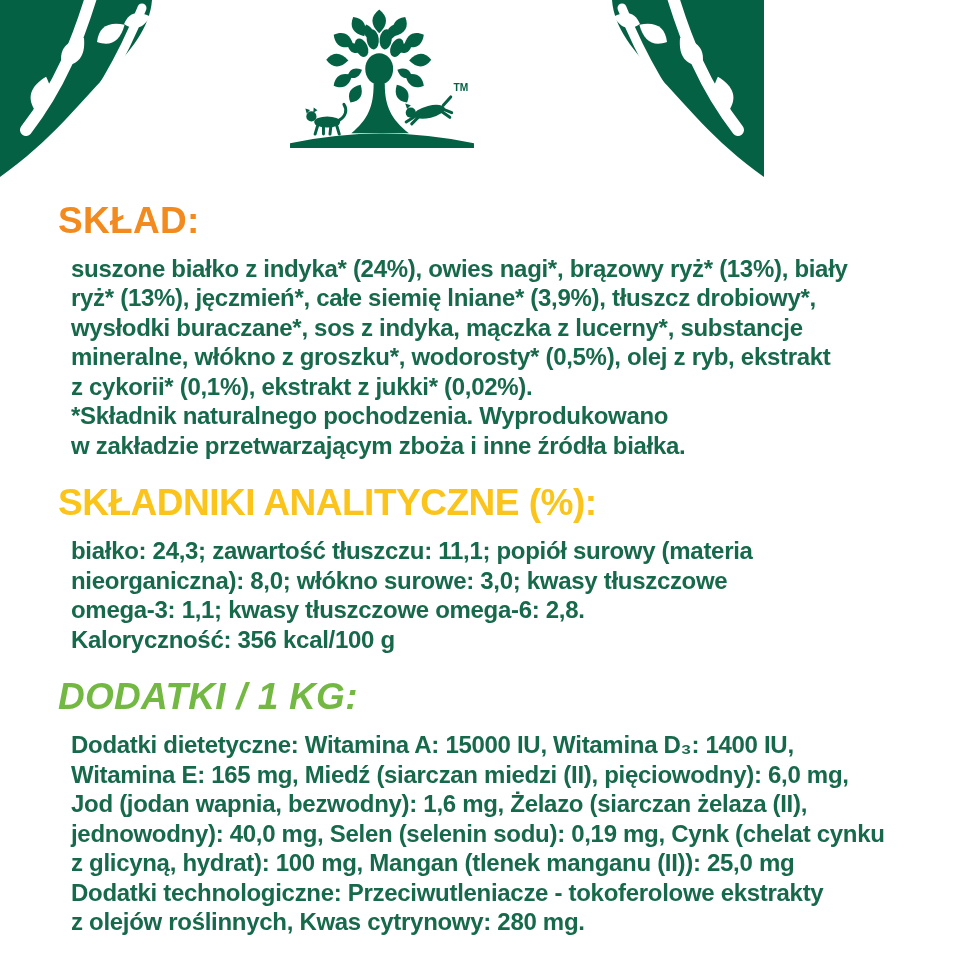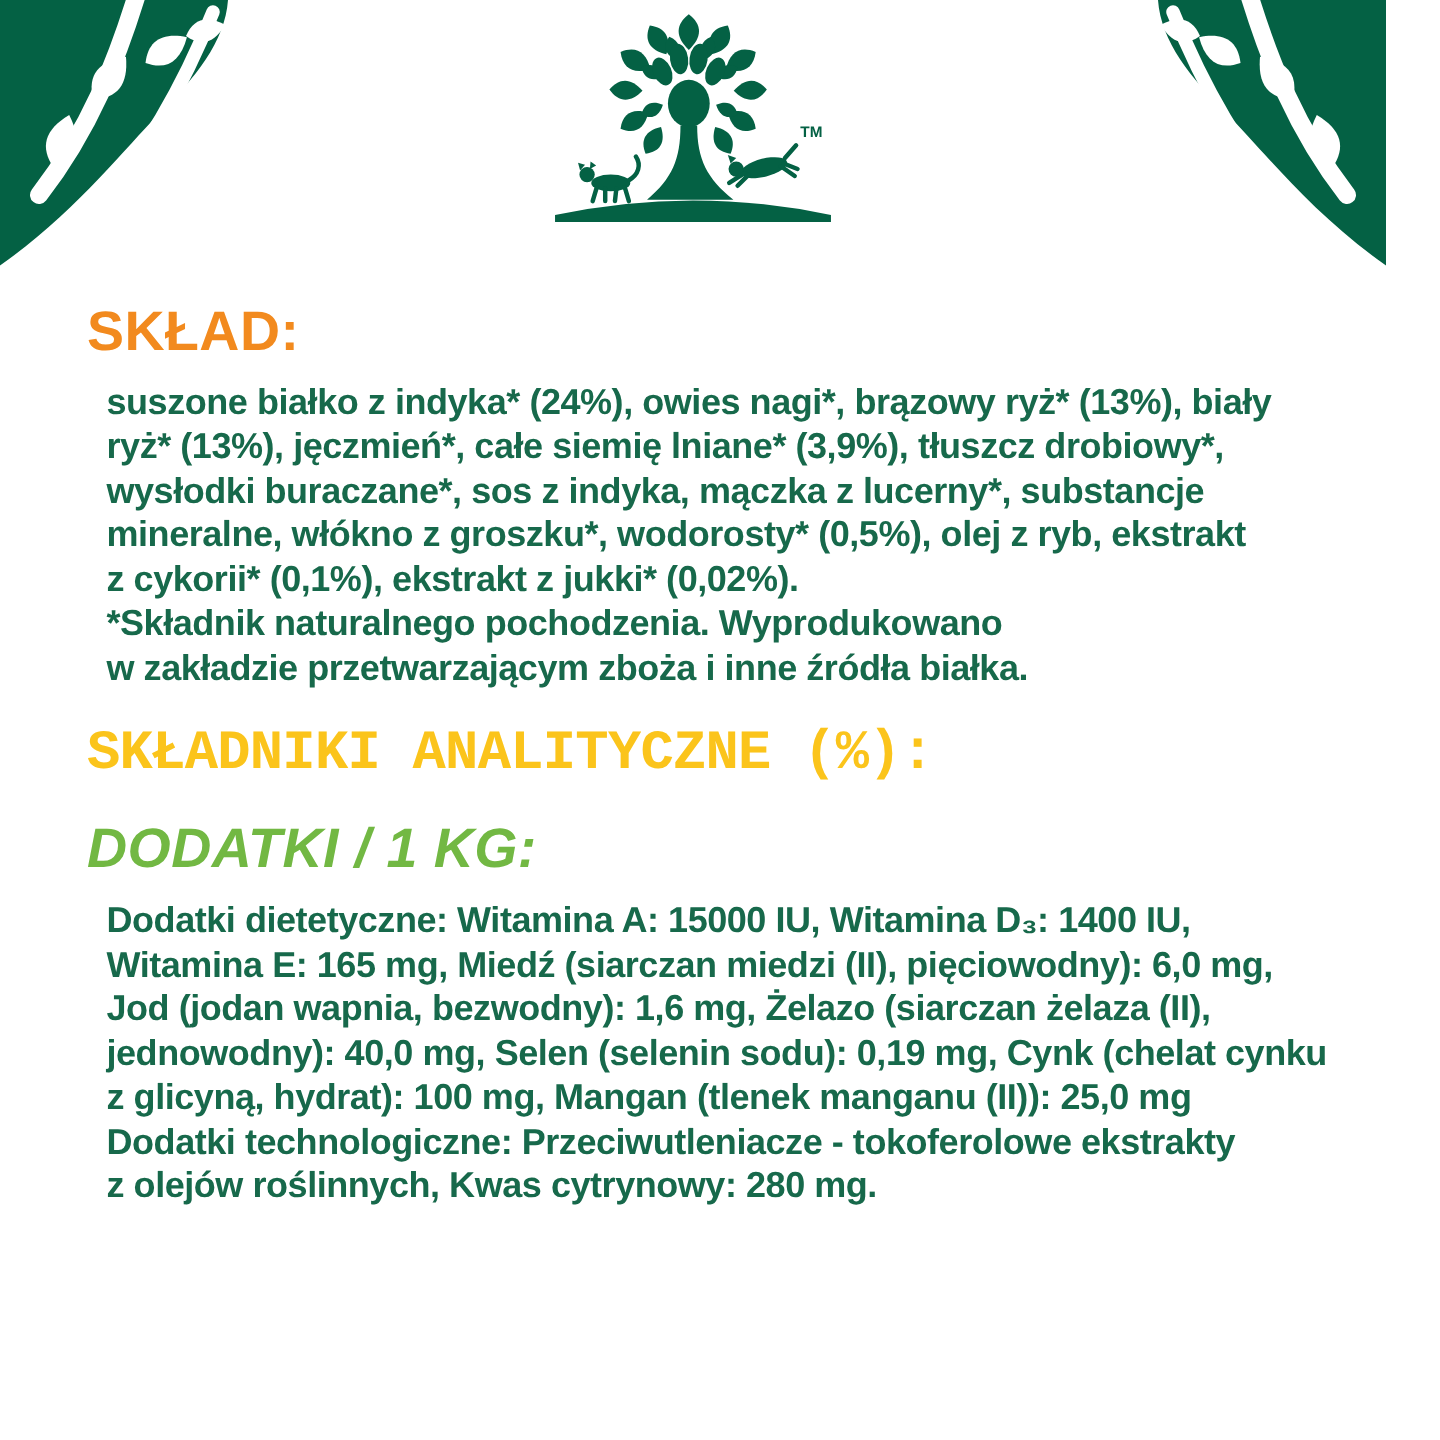"TM" .top-band { width: 924px -> 764px }
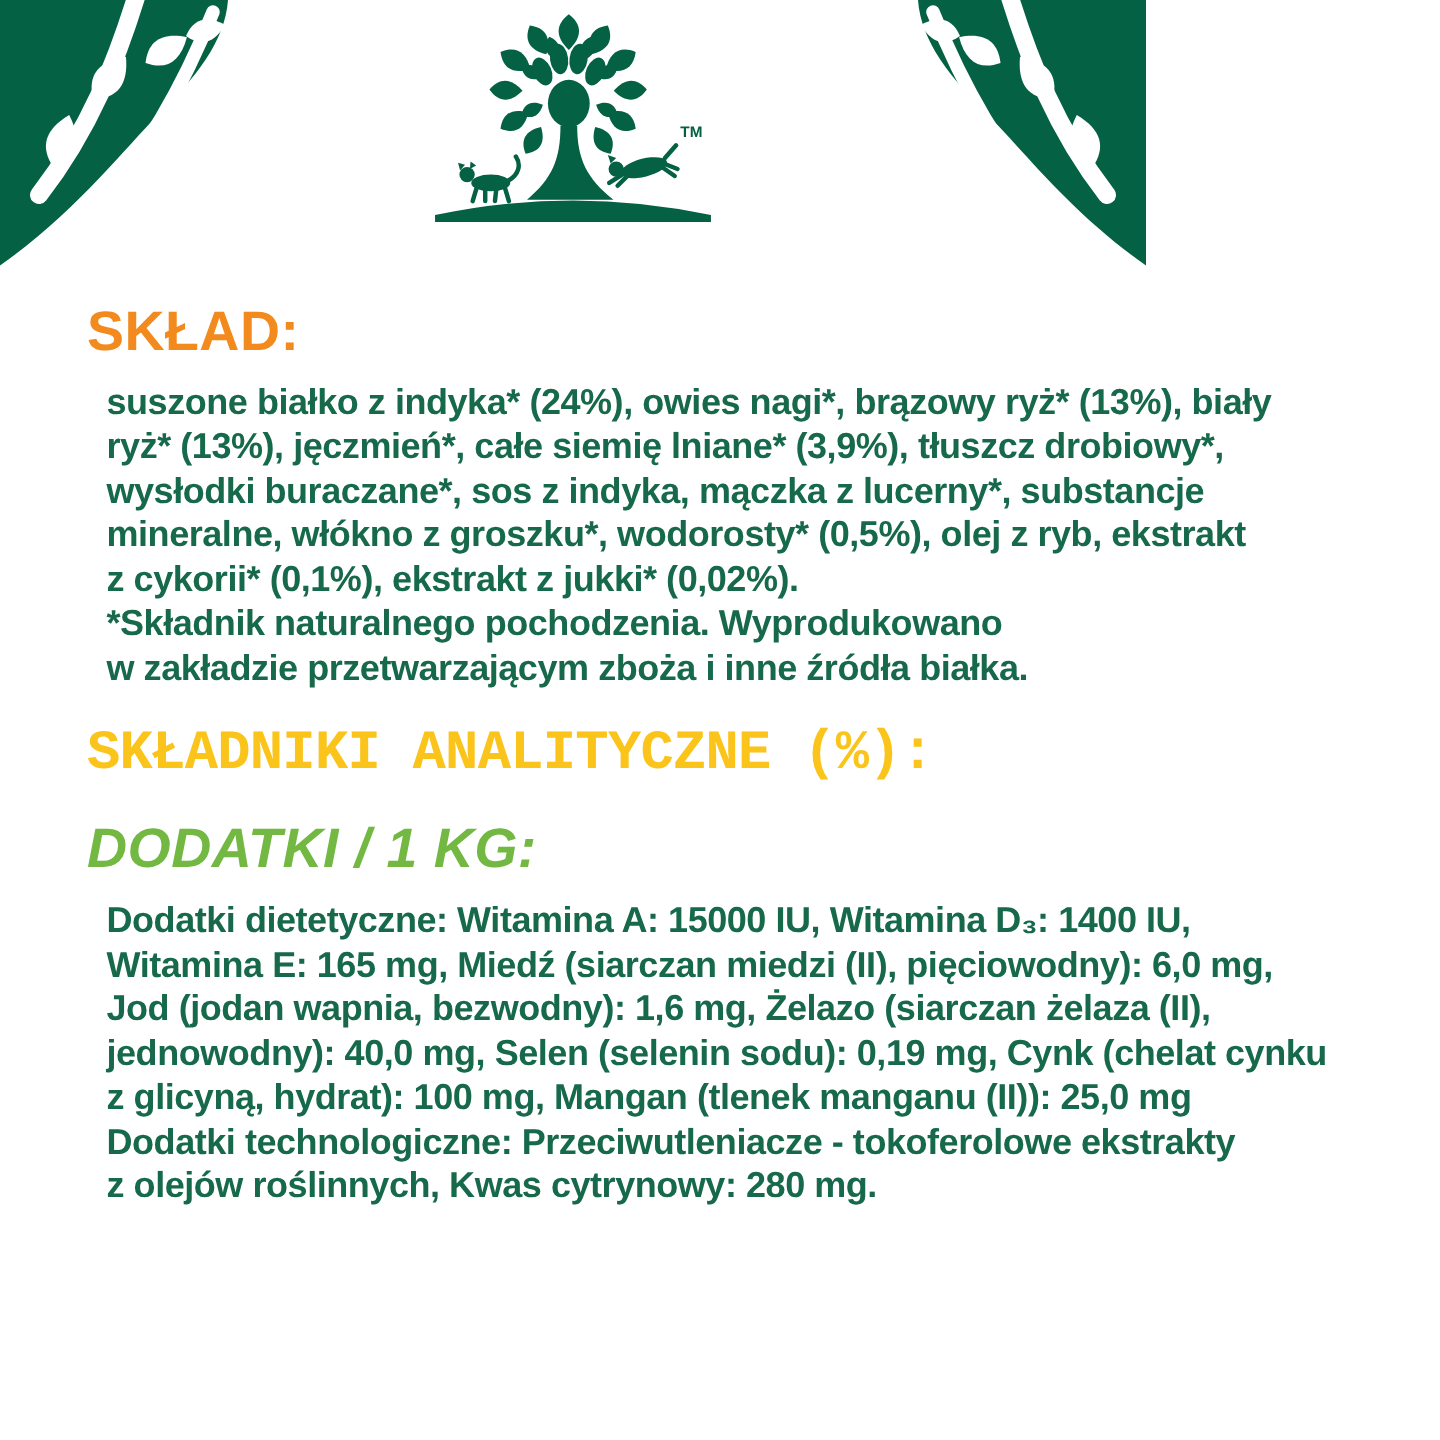"SKŁADNIKI ANALITYCZNE (%):" h2.yellow { font-family: Liberation Mono, monospace -> none }
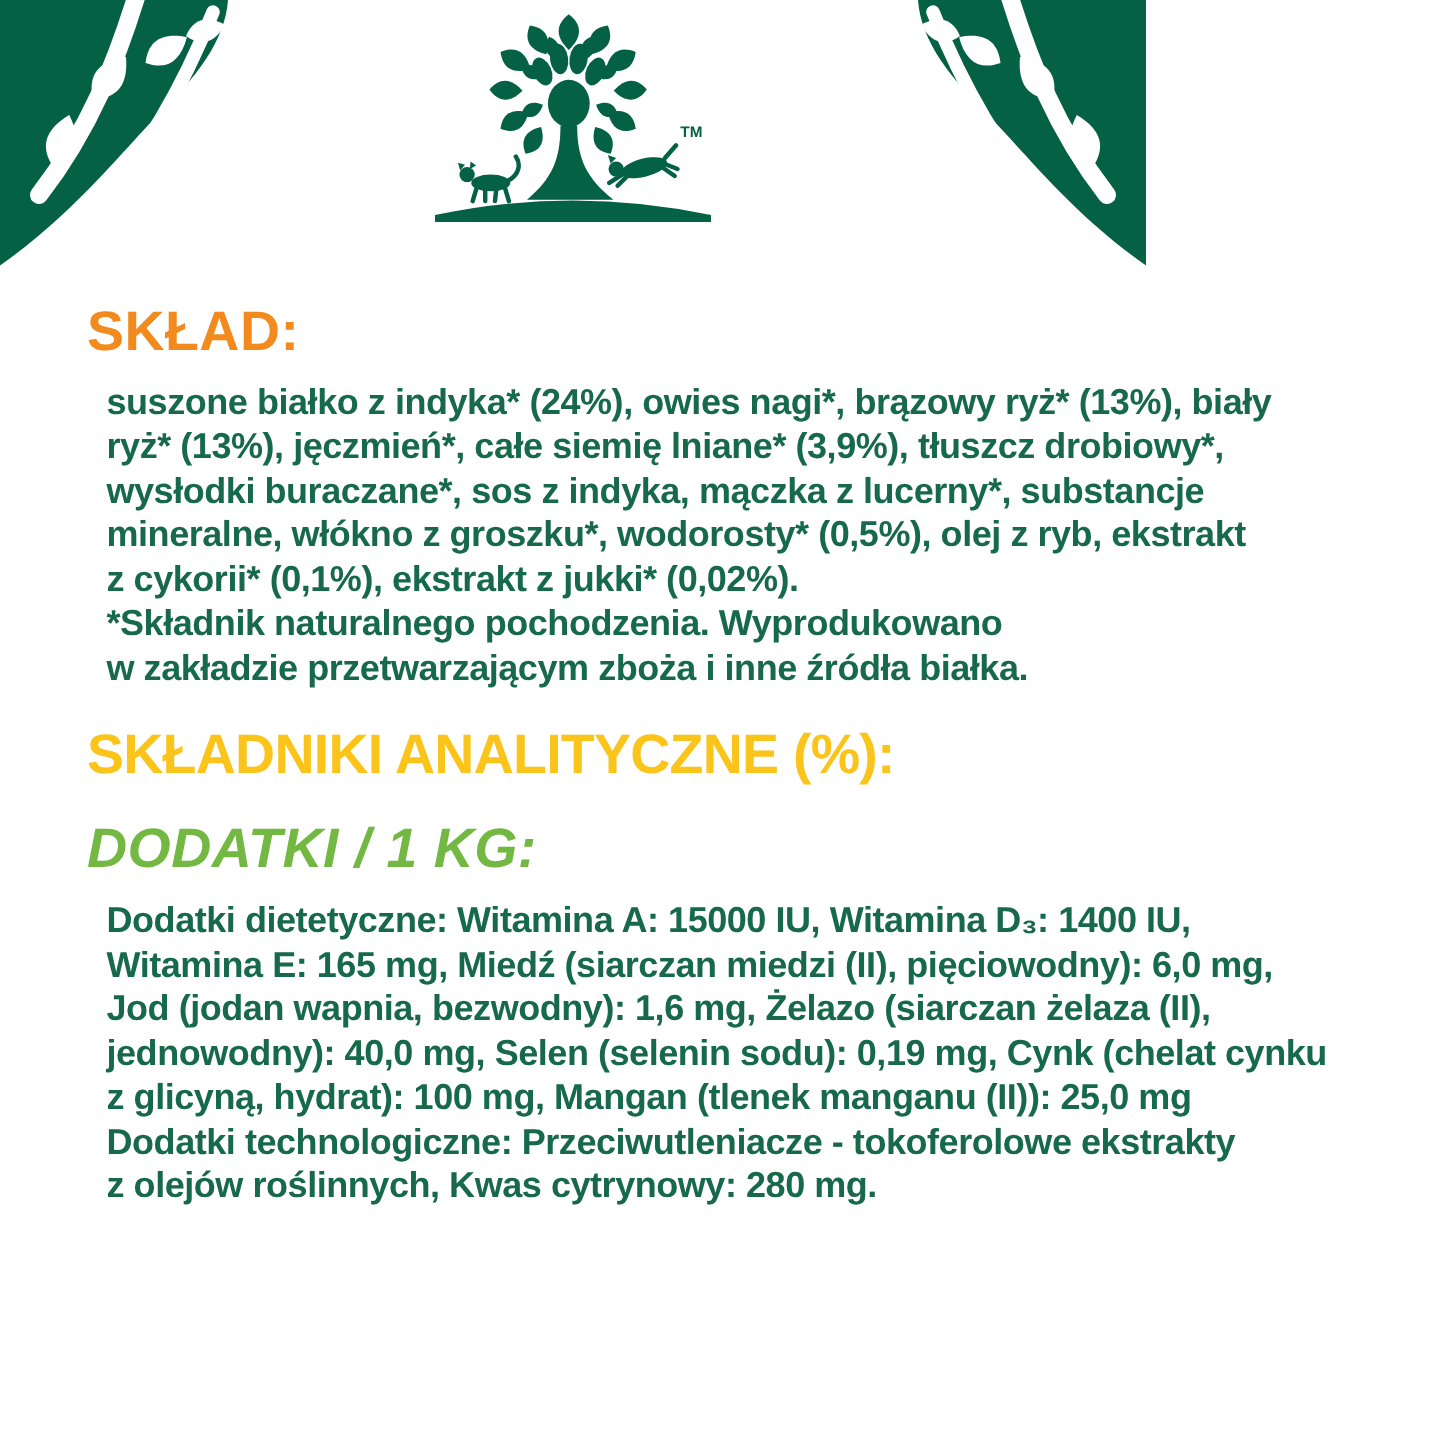"białko: 24,3; zawartość tłuszczu: 11,1;" p.bodytext { html: none -> <p>białko: 24,3; zawartość tłuszczu: 11,1; popiół surowy (materia nieorganiczna): 8,0; włókno surowe: 3,0; kwasy tłuszczowe omega-3: 1,1; kwasy tłuszczowe omega-6: 2,8. Kaloryczność: 356 kcal/100 g</p> }
